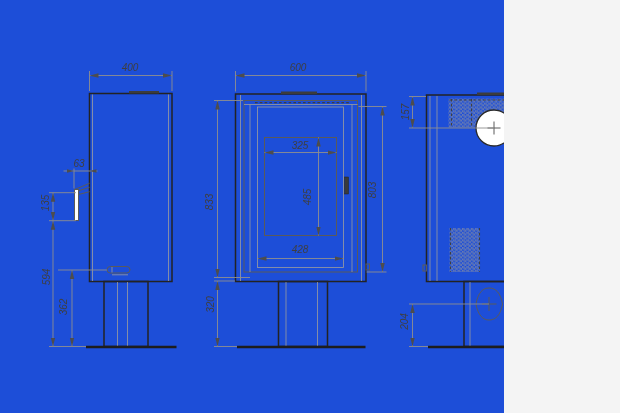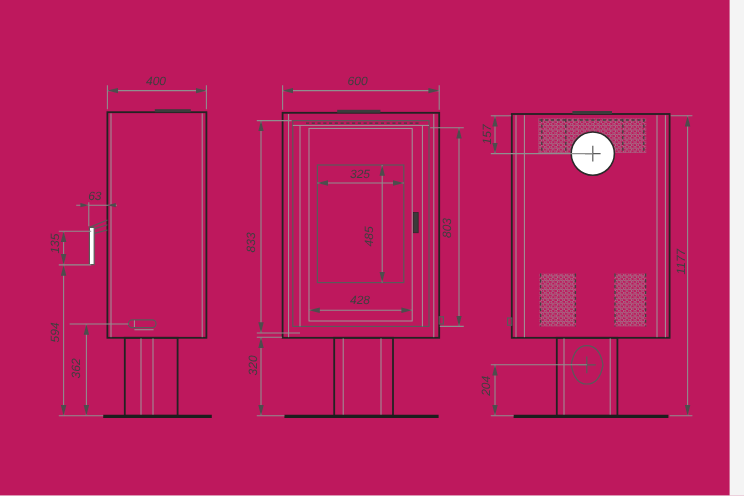"400" .stage { background: #be185d -> #1d4ed8; width: 608px -> 504px }
